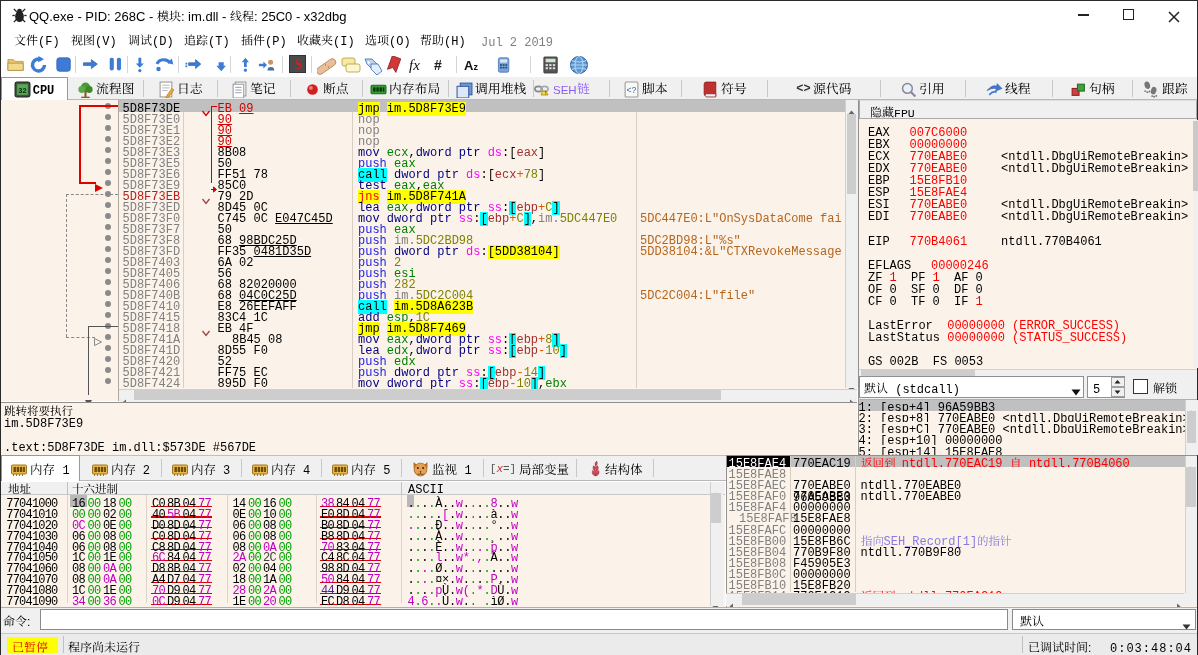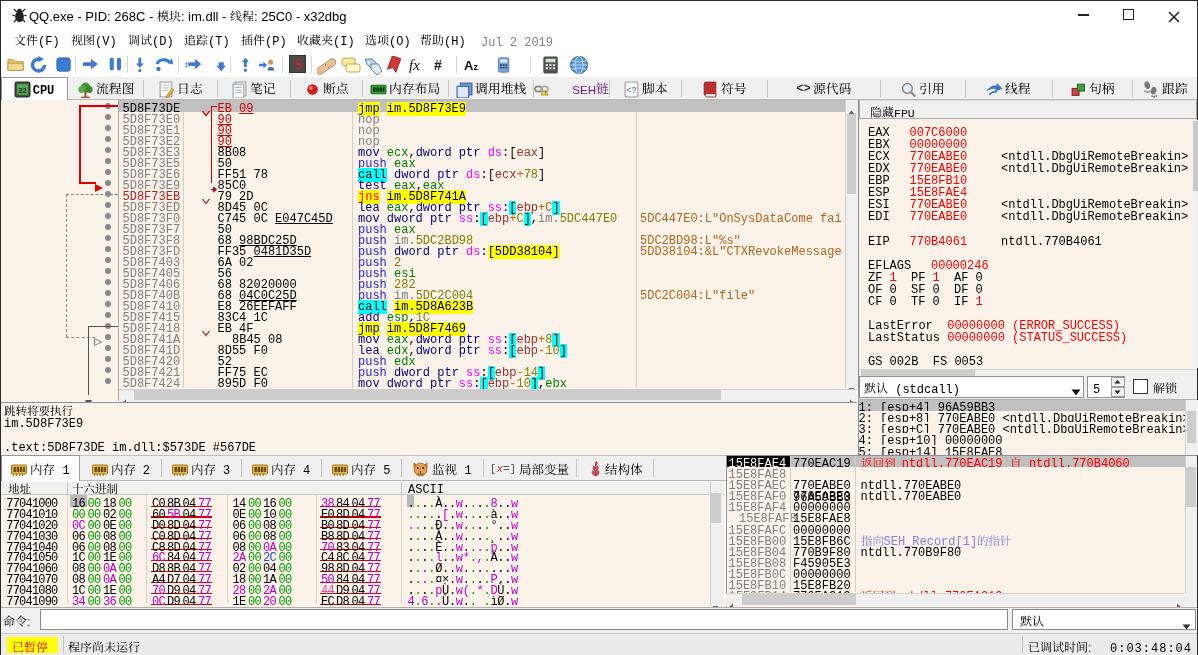"SEH" div { color: #701a75 -> #8b5cf6; justify-content: space-between -> flex-start }
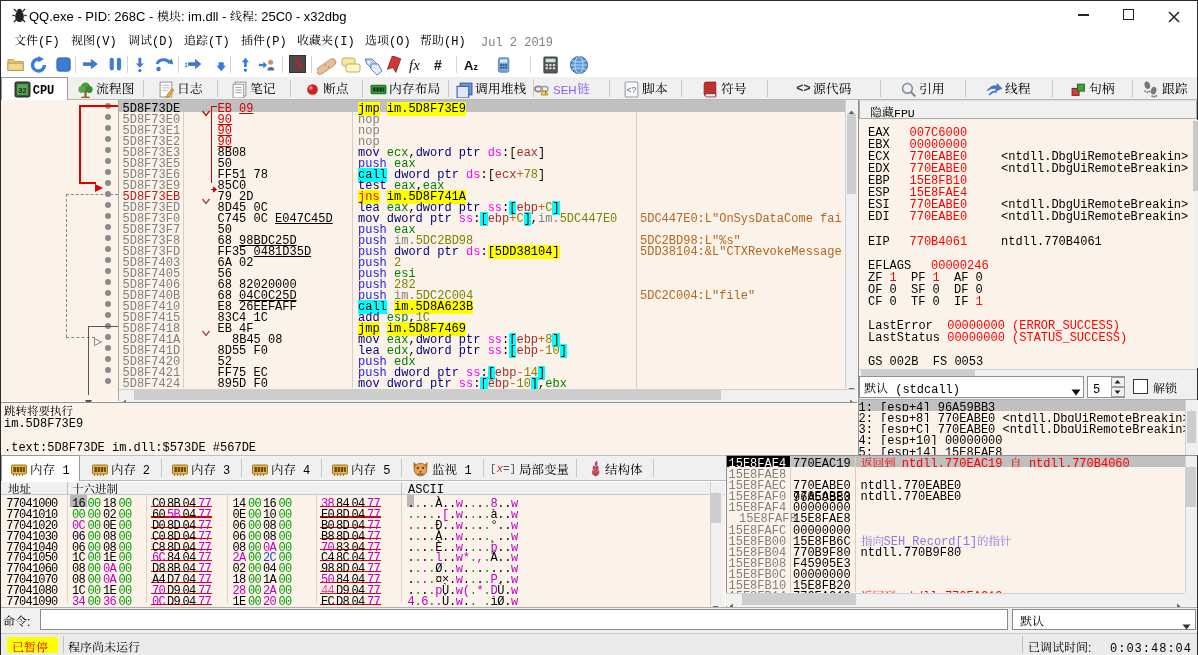"60" span.mono { text: 60 -> 40 }
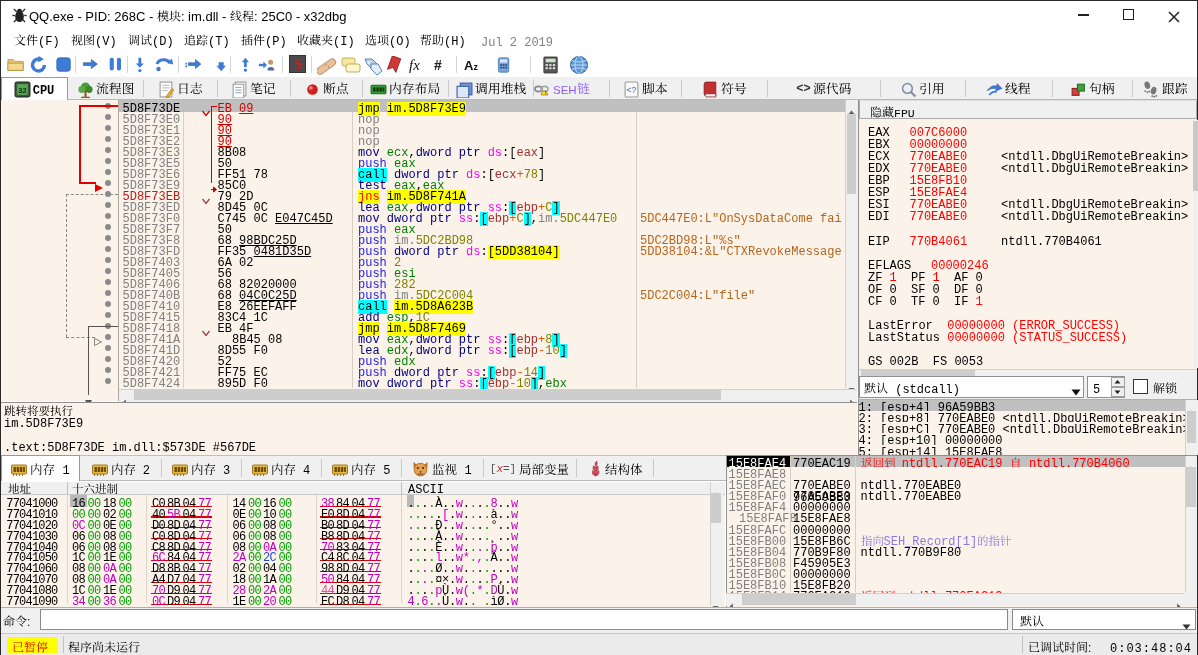"2C" span.mono { color: #1d4ed8 -> #404040 }
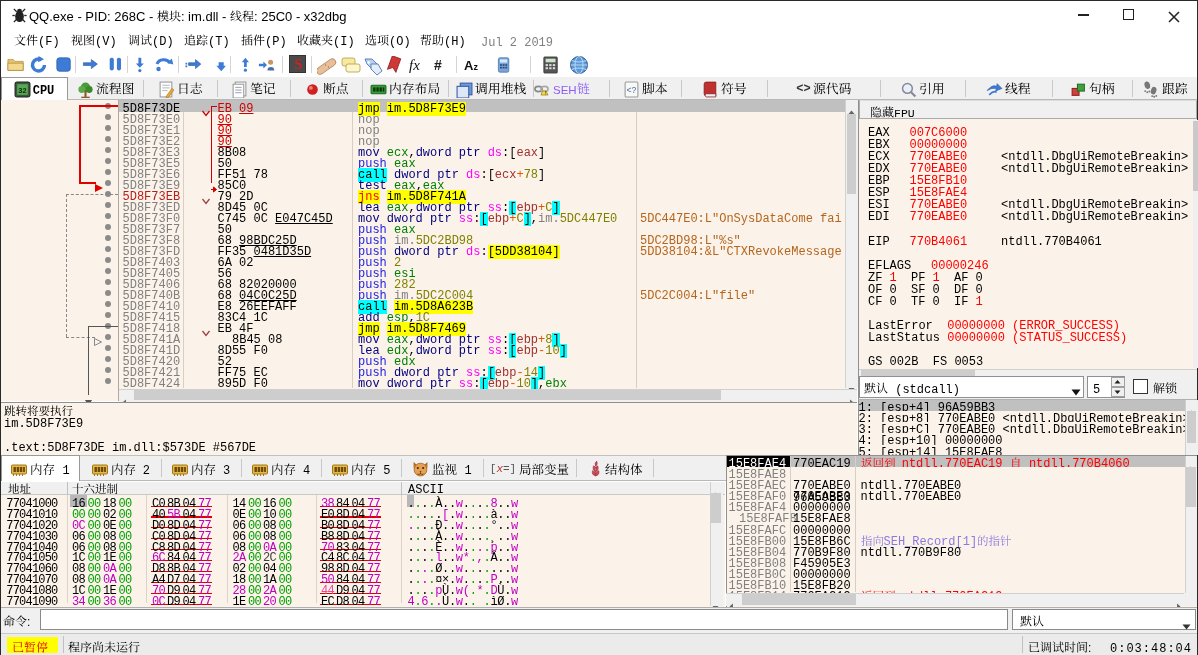"44" span.mono { color: #ec4899 -> #4c1d95 }
